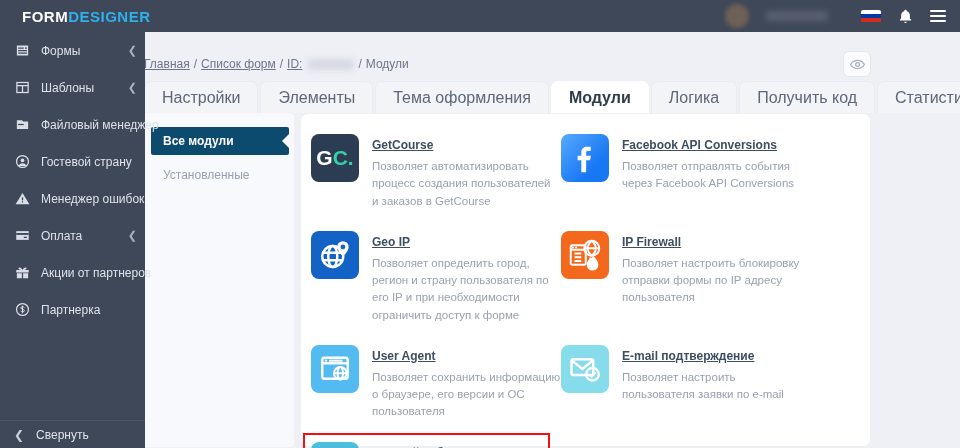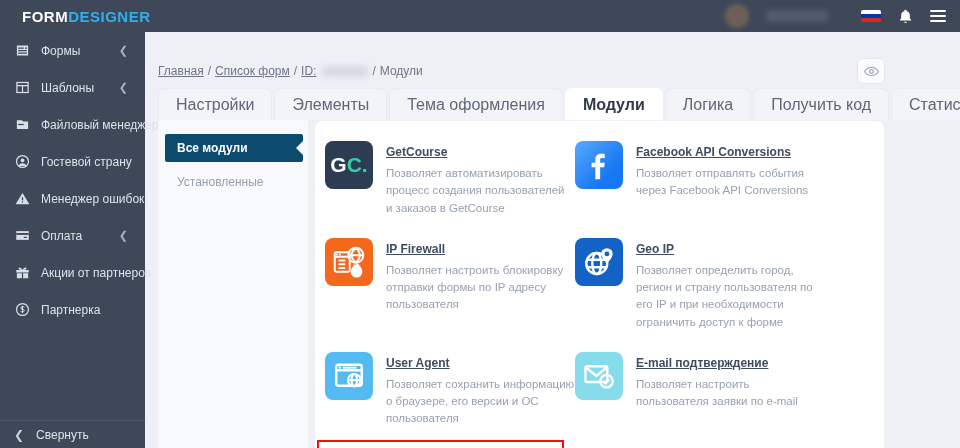"Формы" .side-item { padding: 0 17px 0 14px -> 0 8px 0 14px }
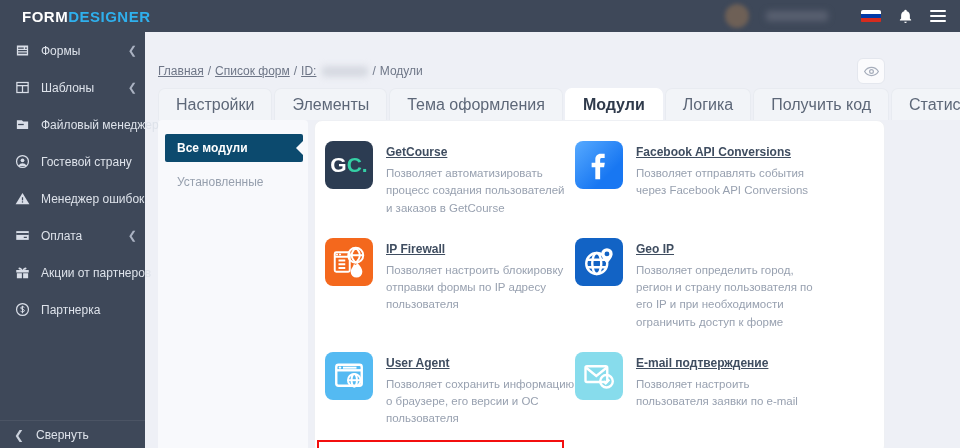"Главная" .content { left: 145px -> 131px; padding: 27px 10px 0 13px -> 20px 10px 0 13px }
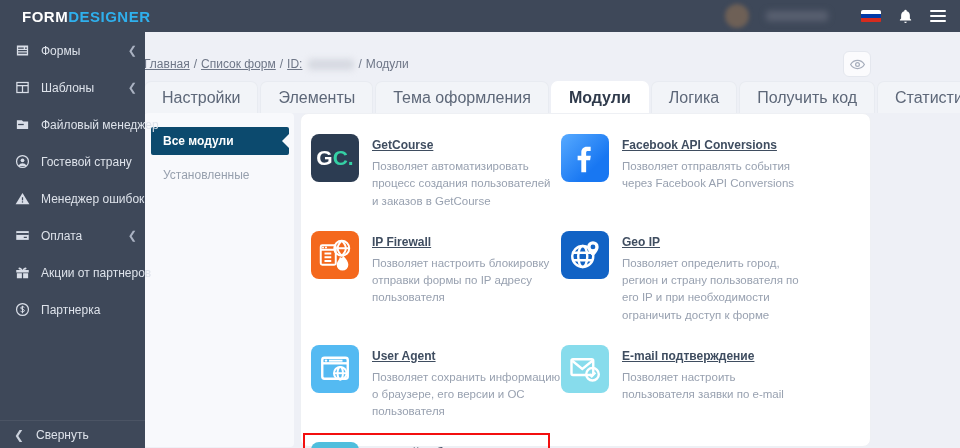"IP Firewall" div.module { order: before "Geo IP" -> after "Geo IP" }
